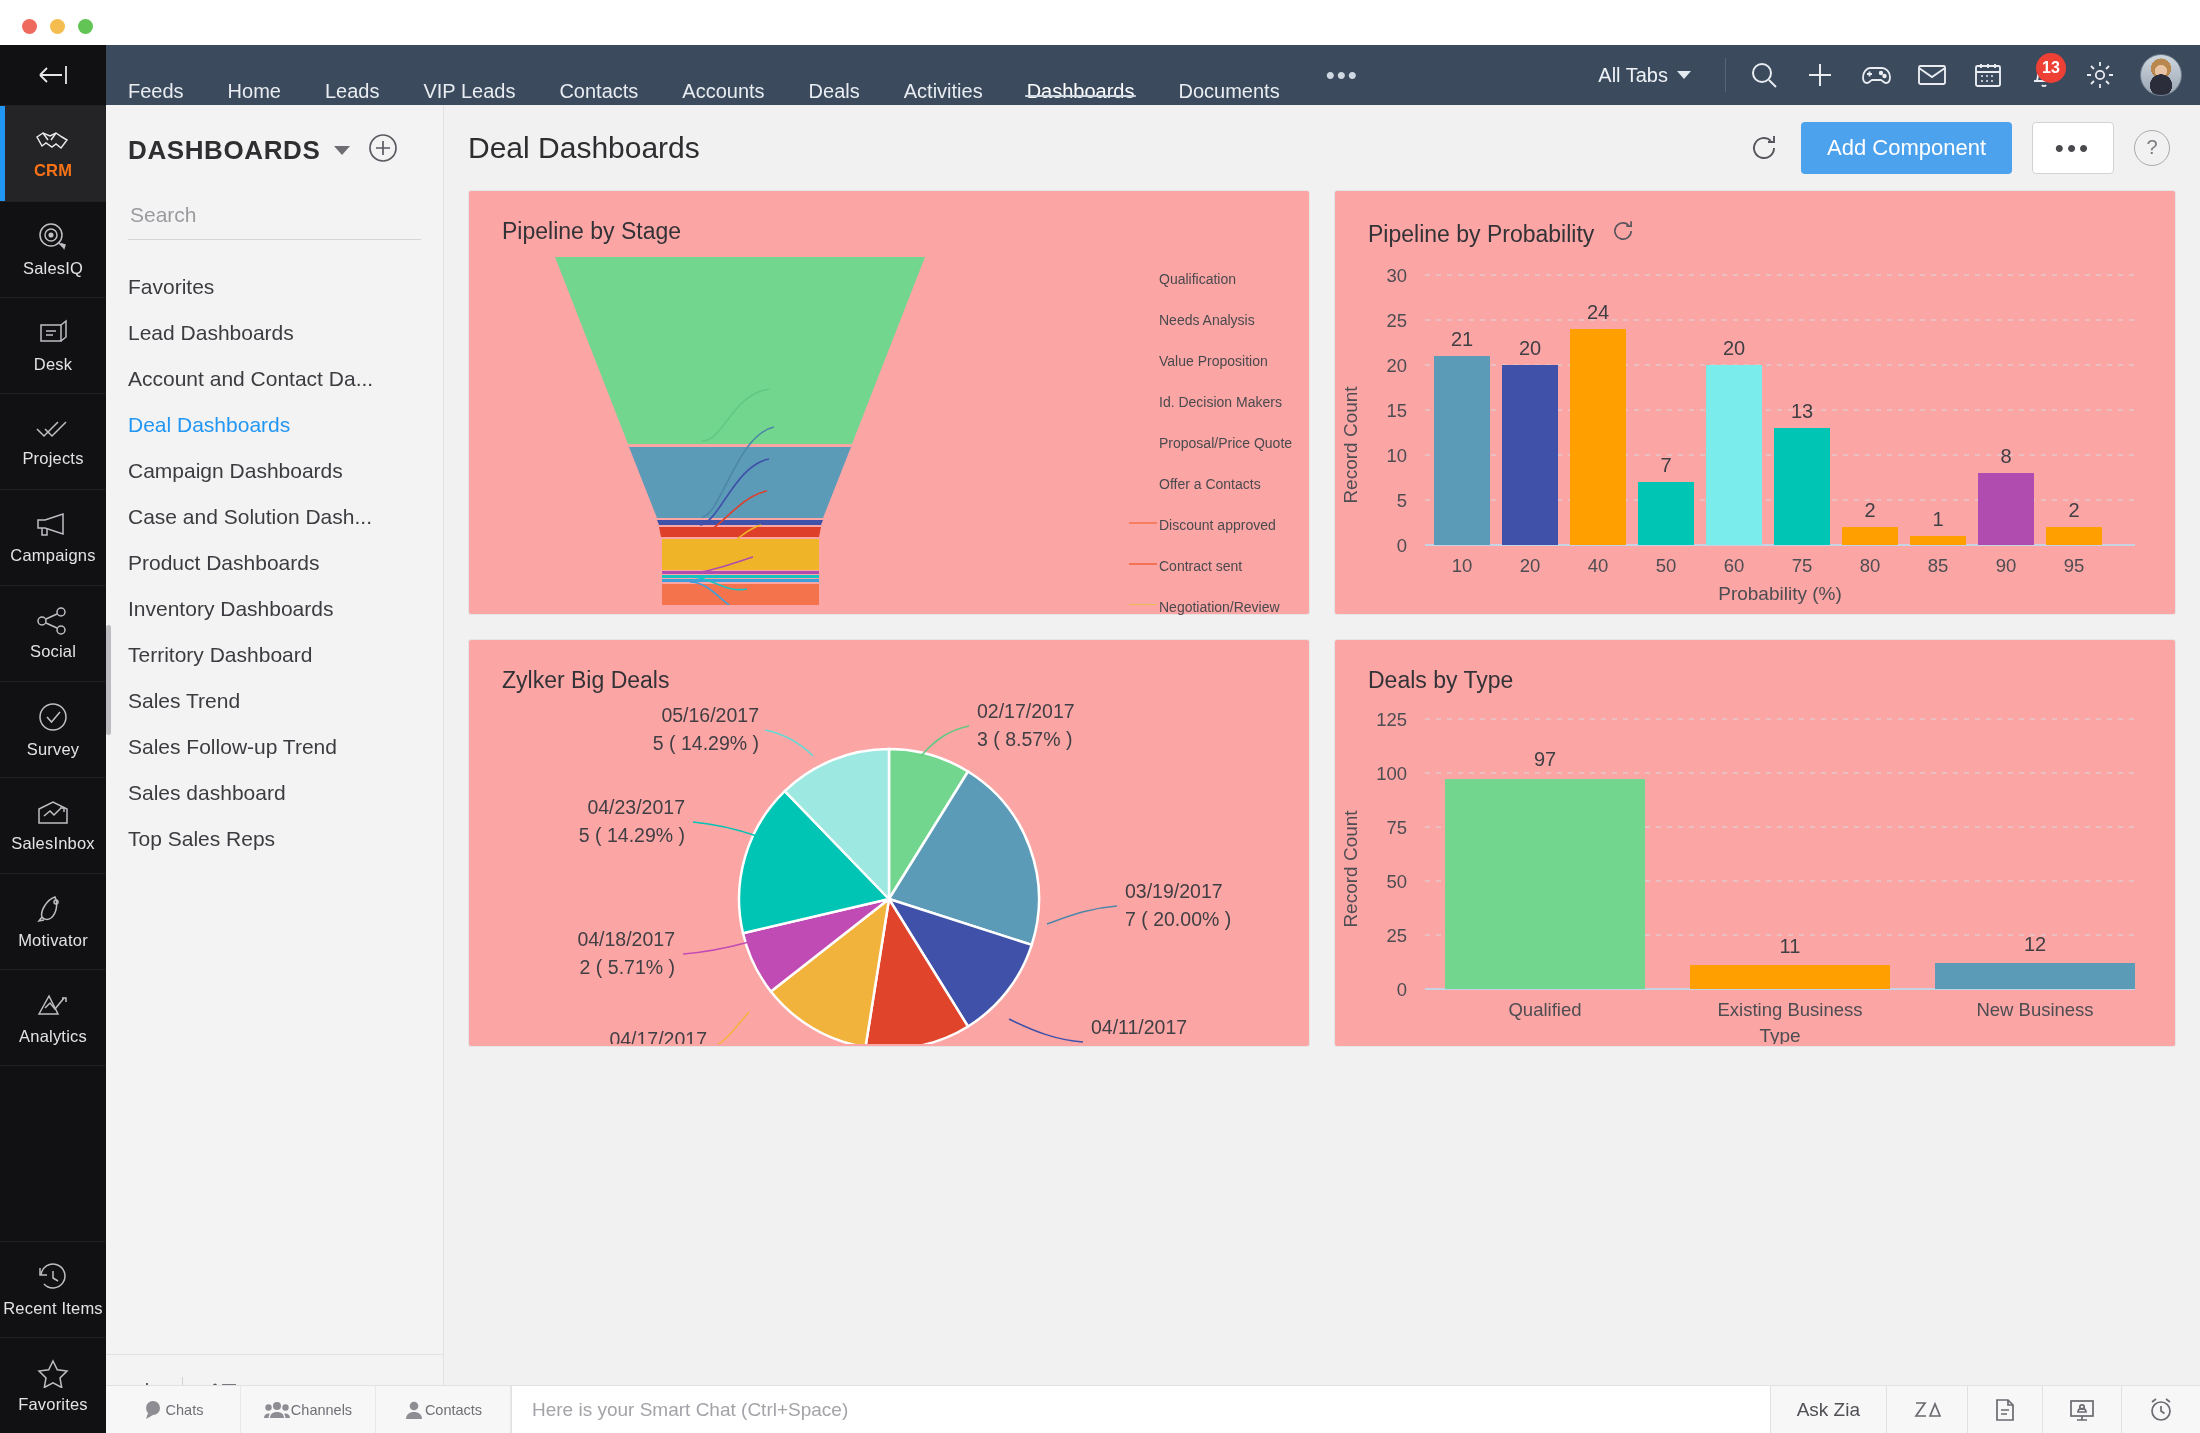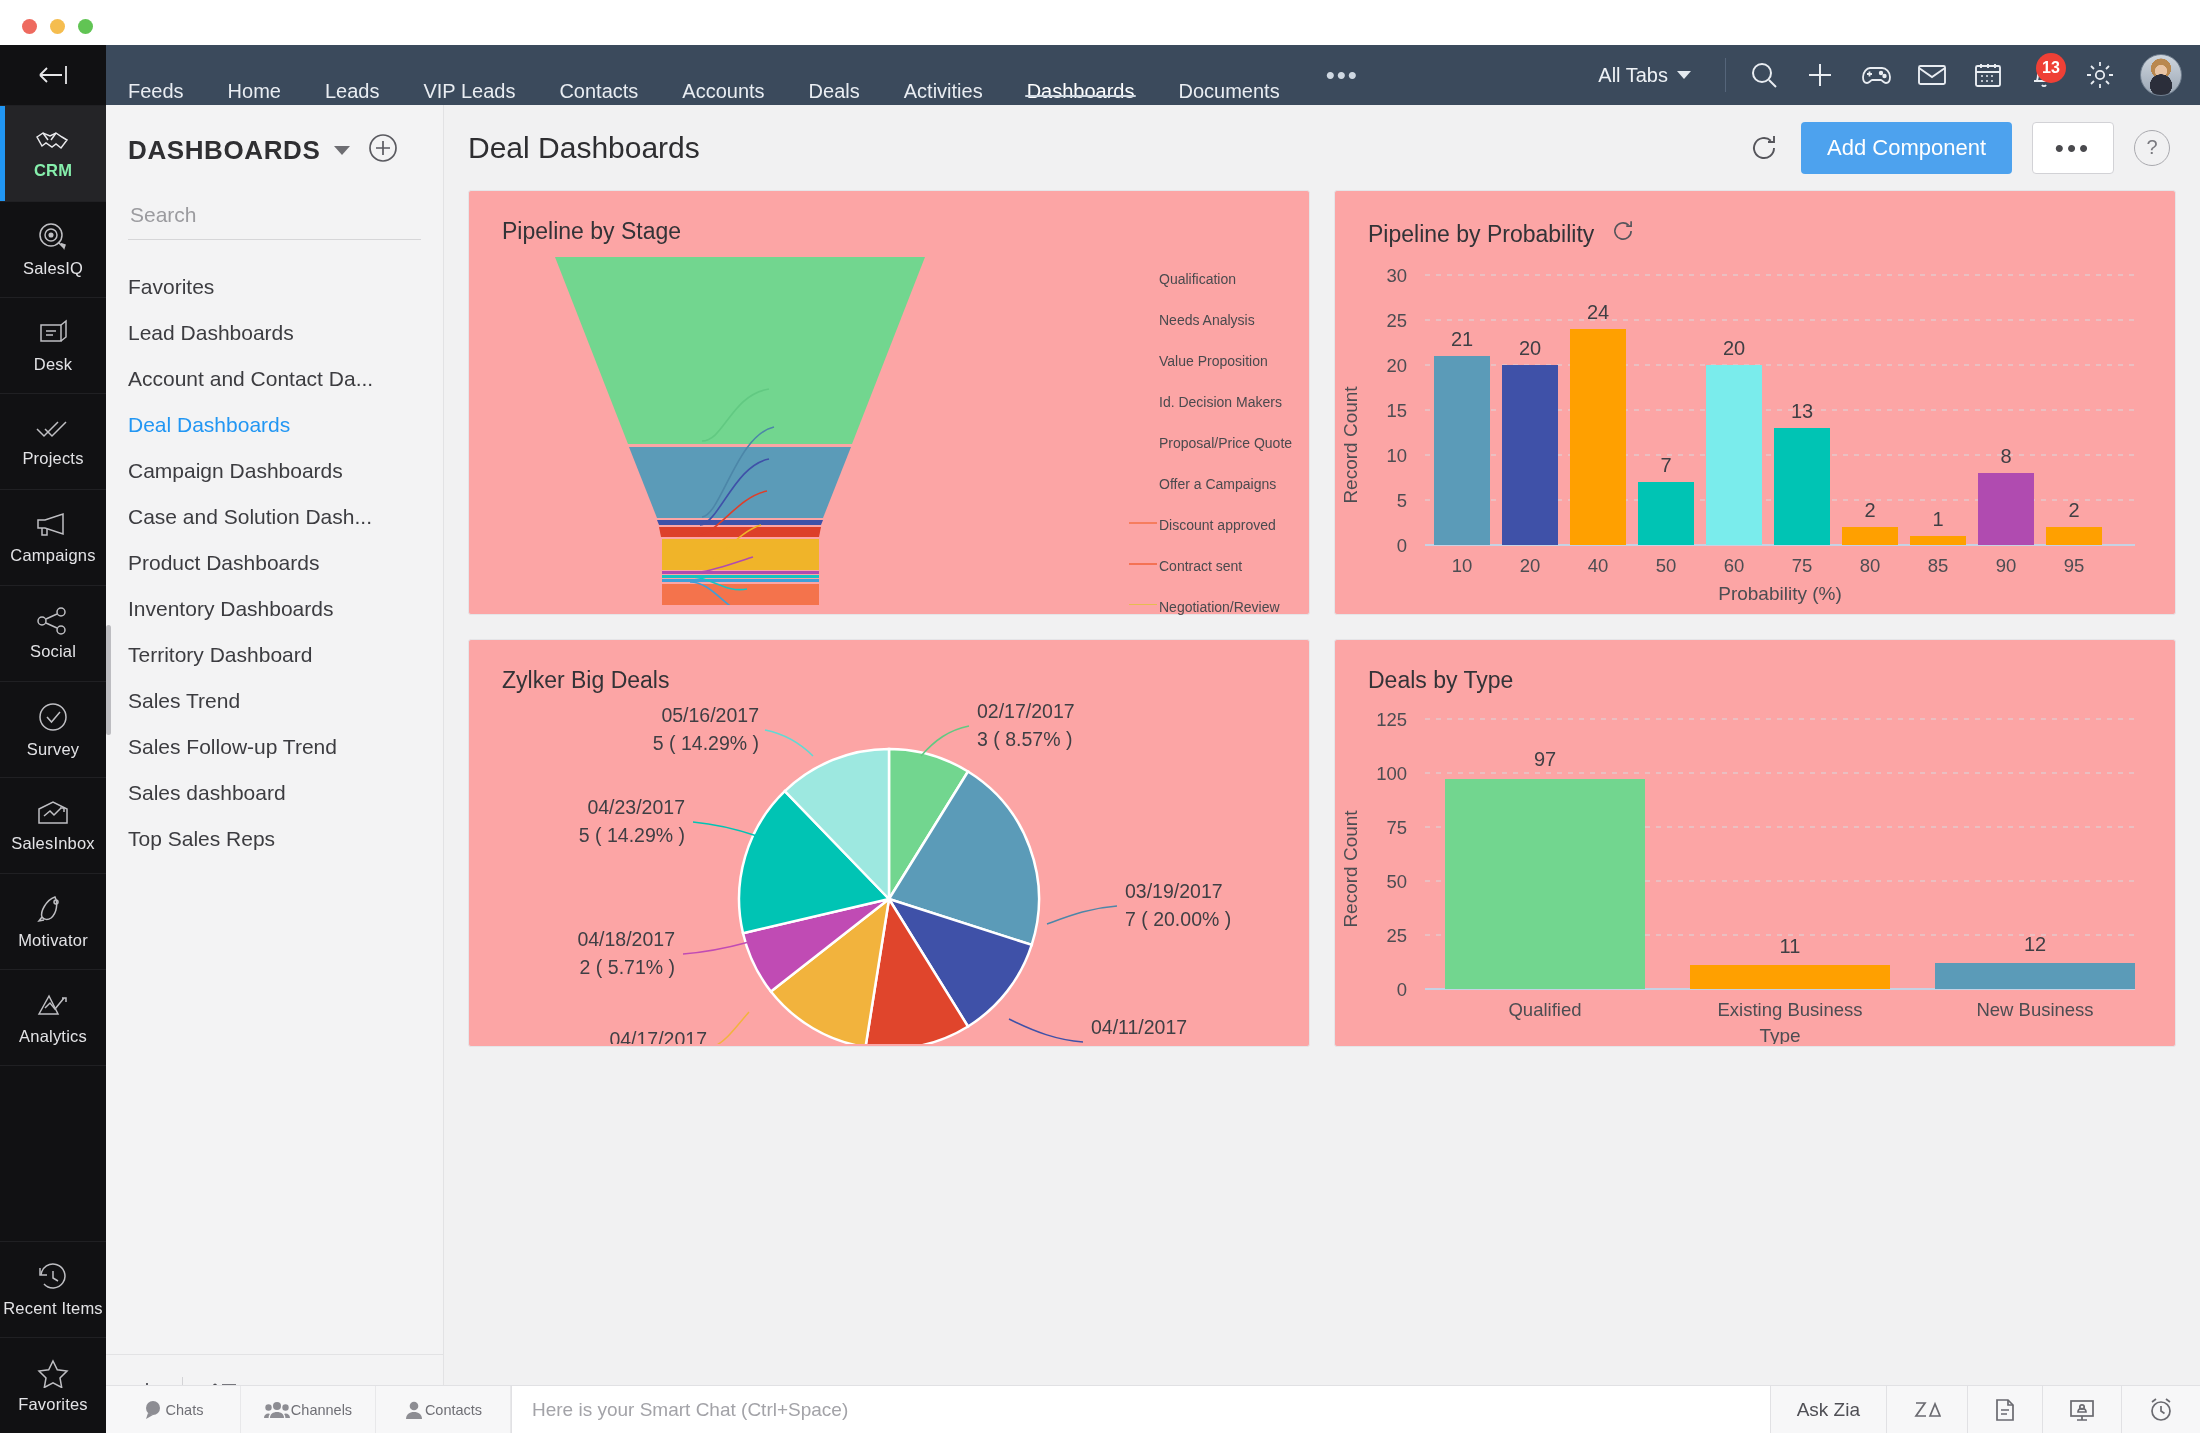"CRM" .rail-item.active .ri-label { color: #86efac -> #f97316 }
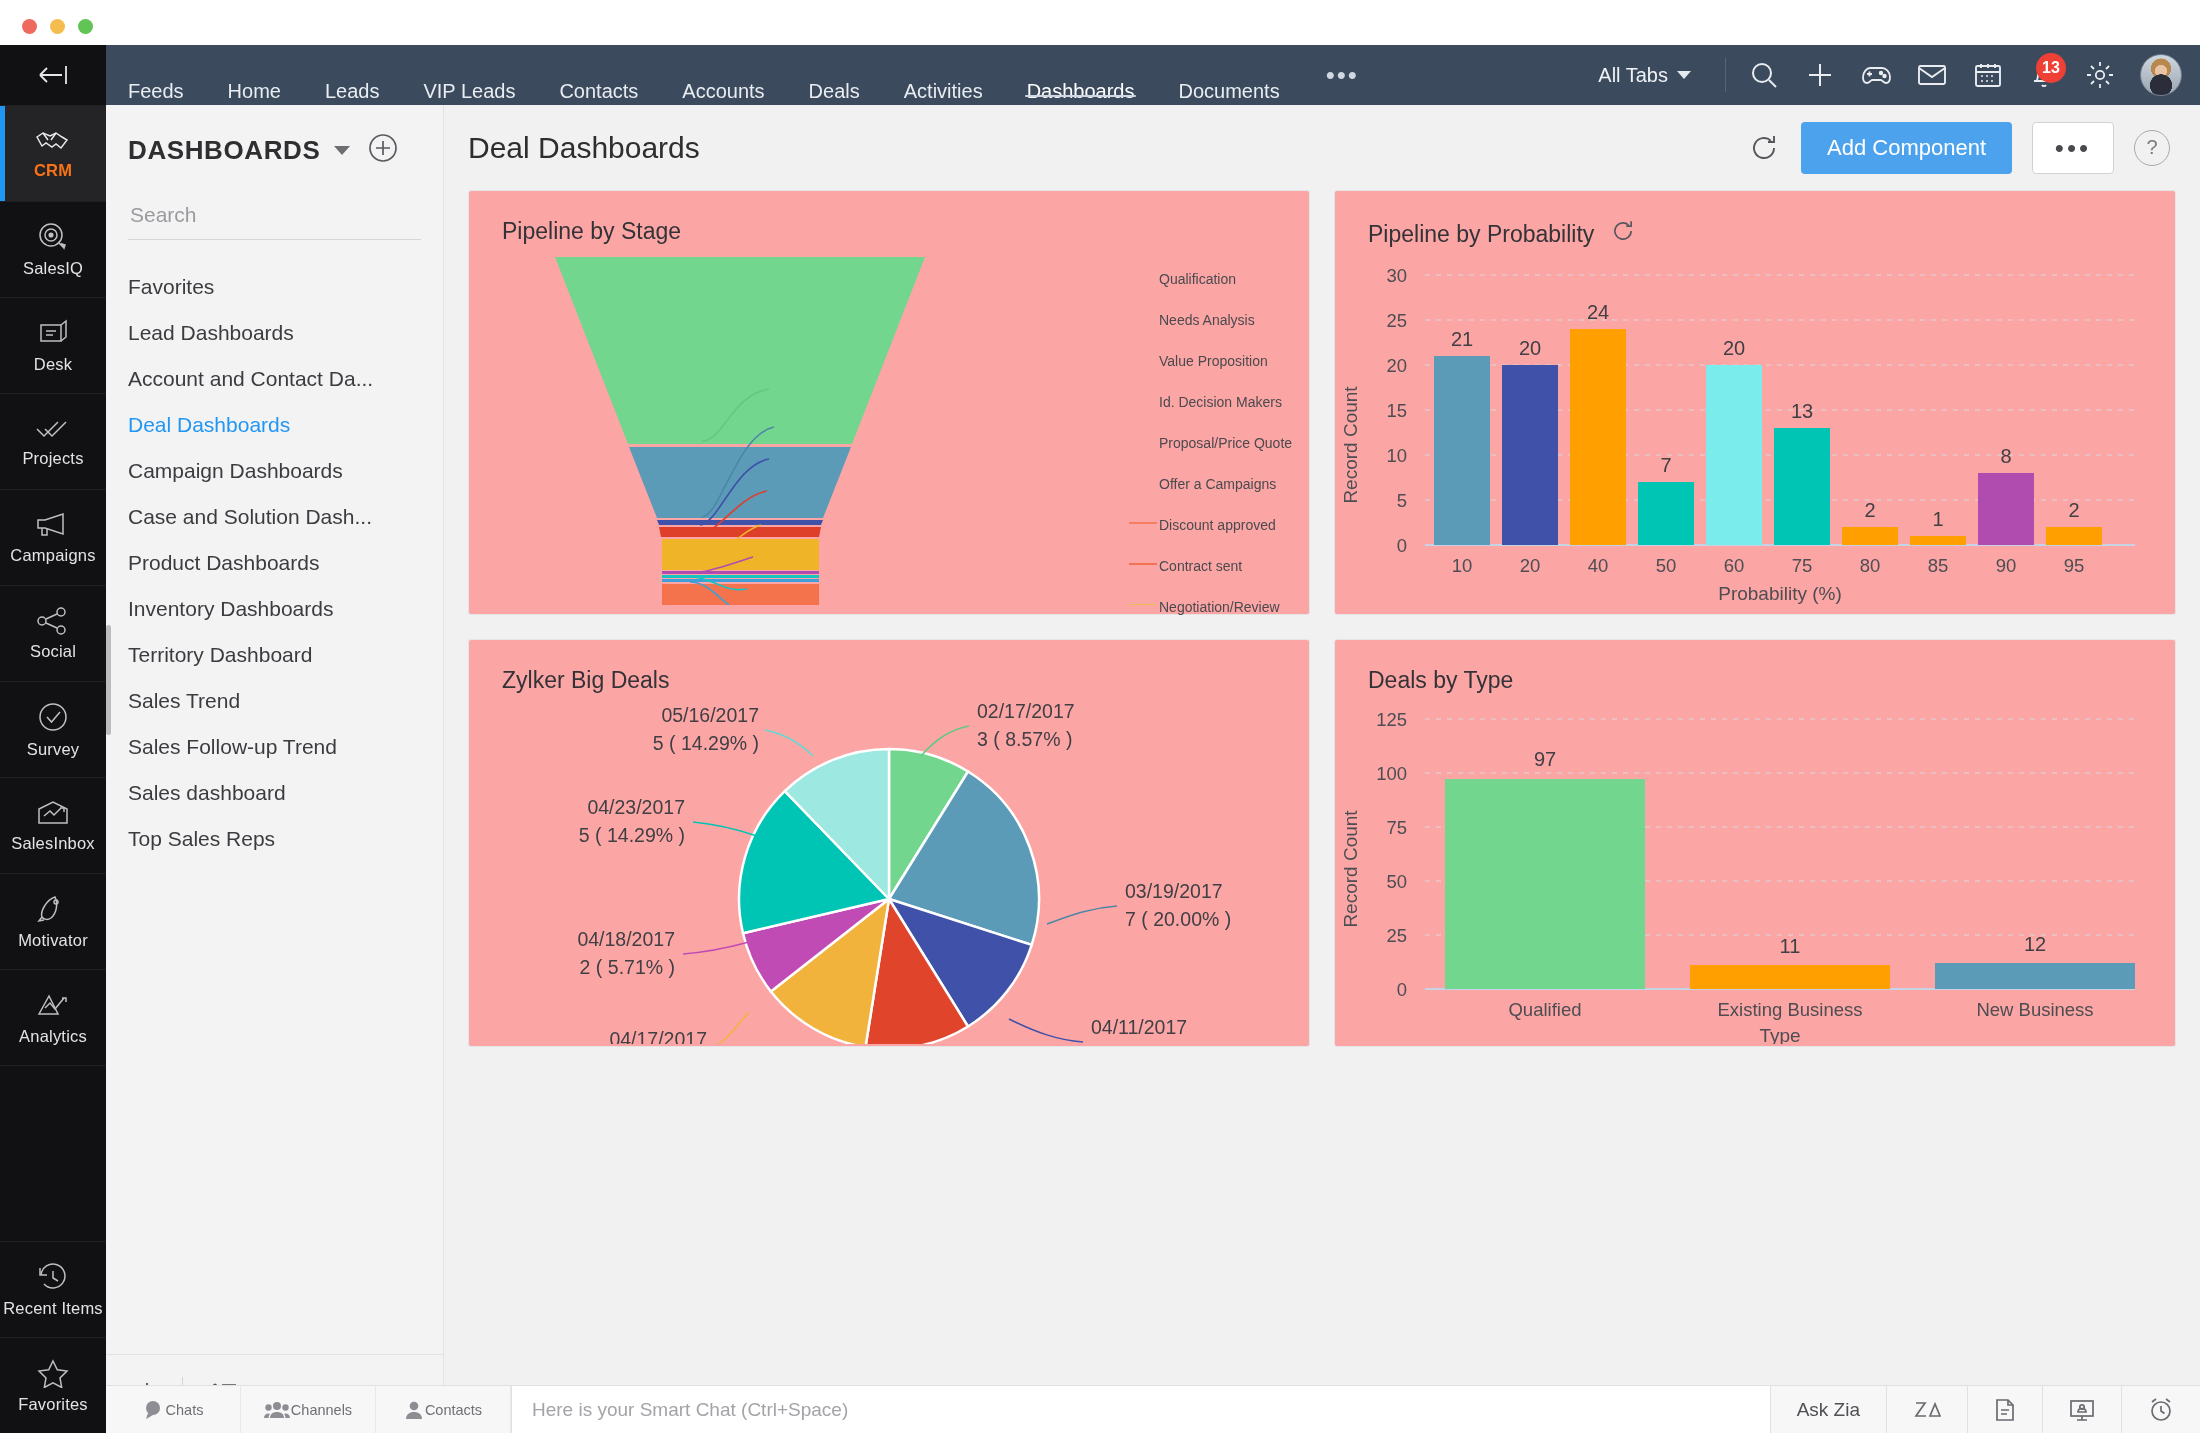"Offer a Campaigns" div.f-label { text: Campaigns -> Contacts }
